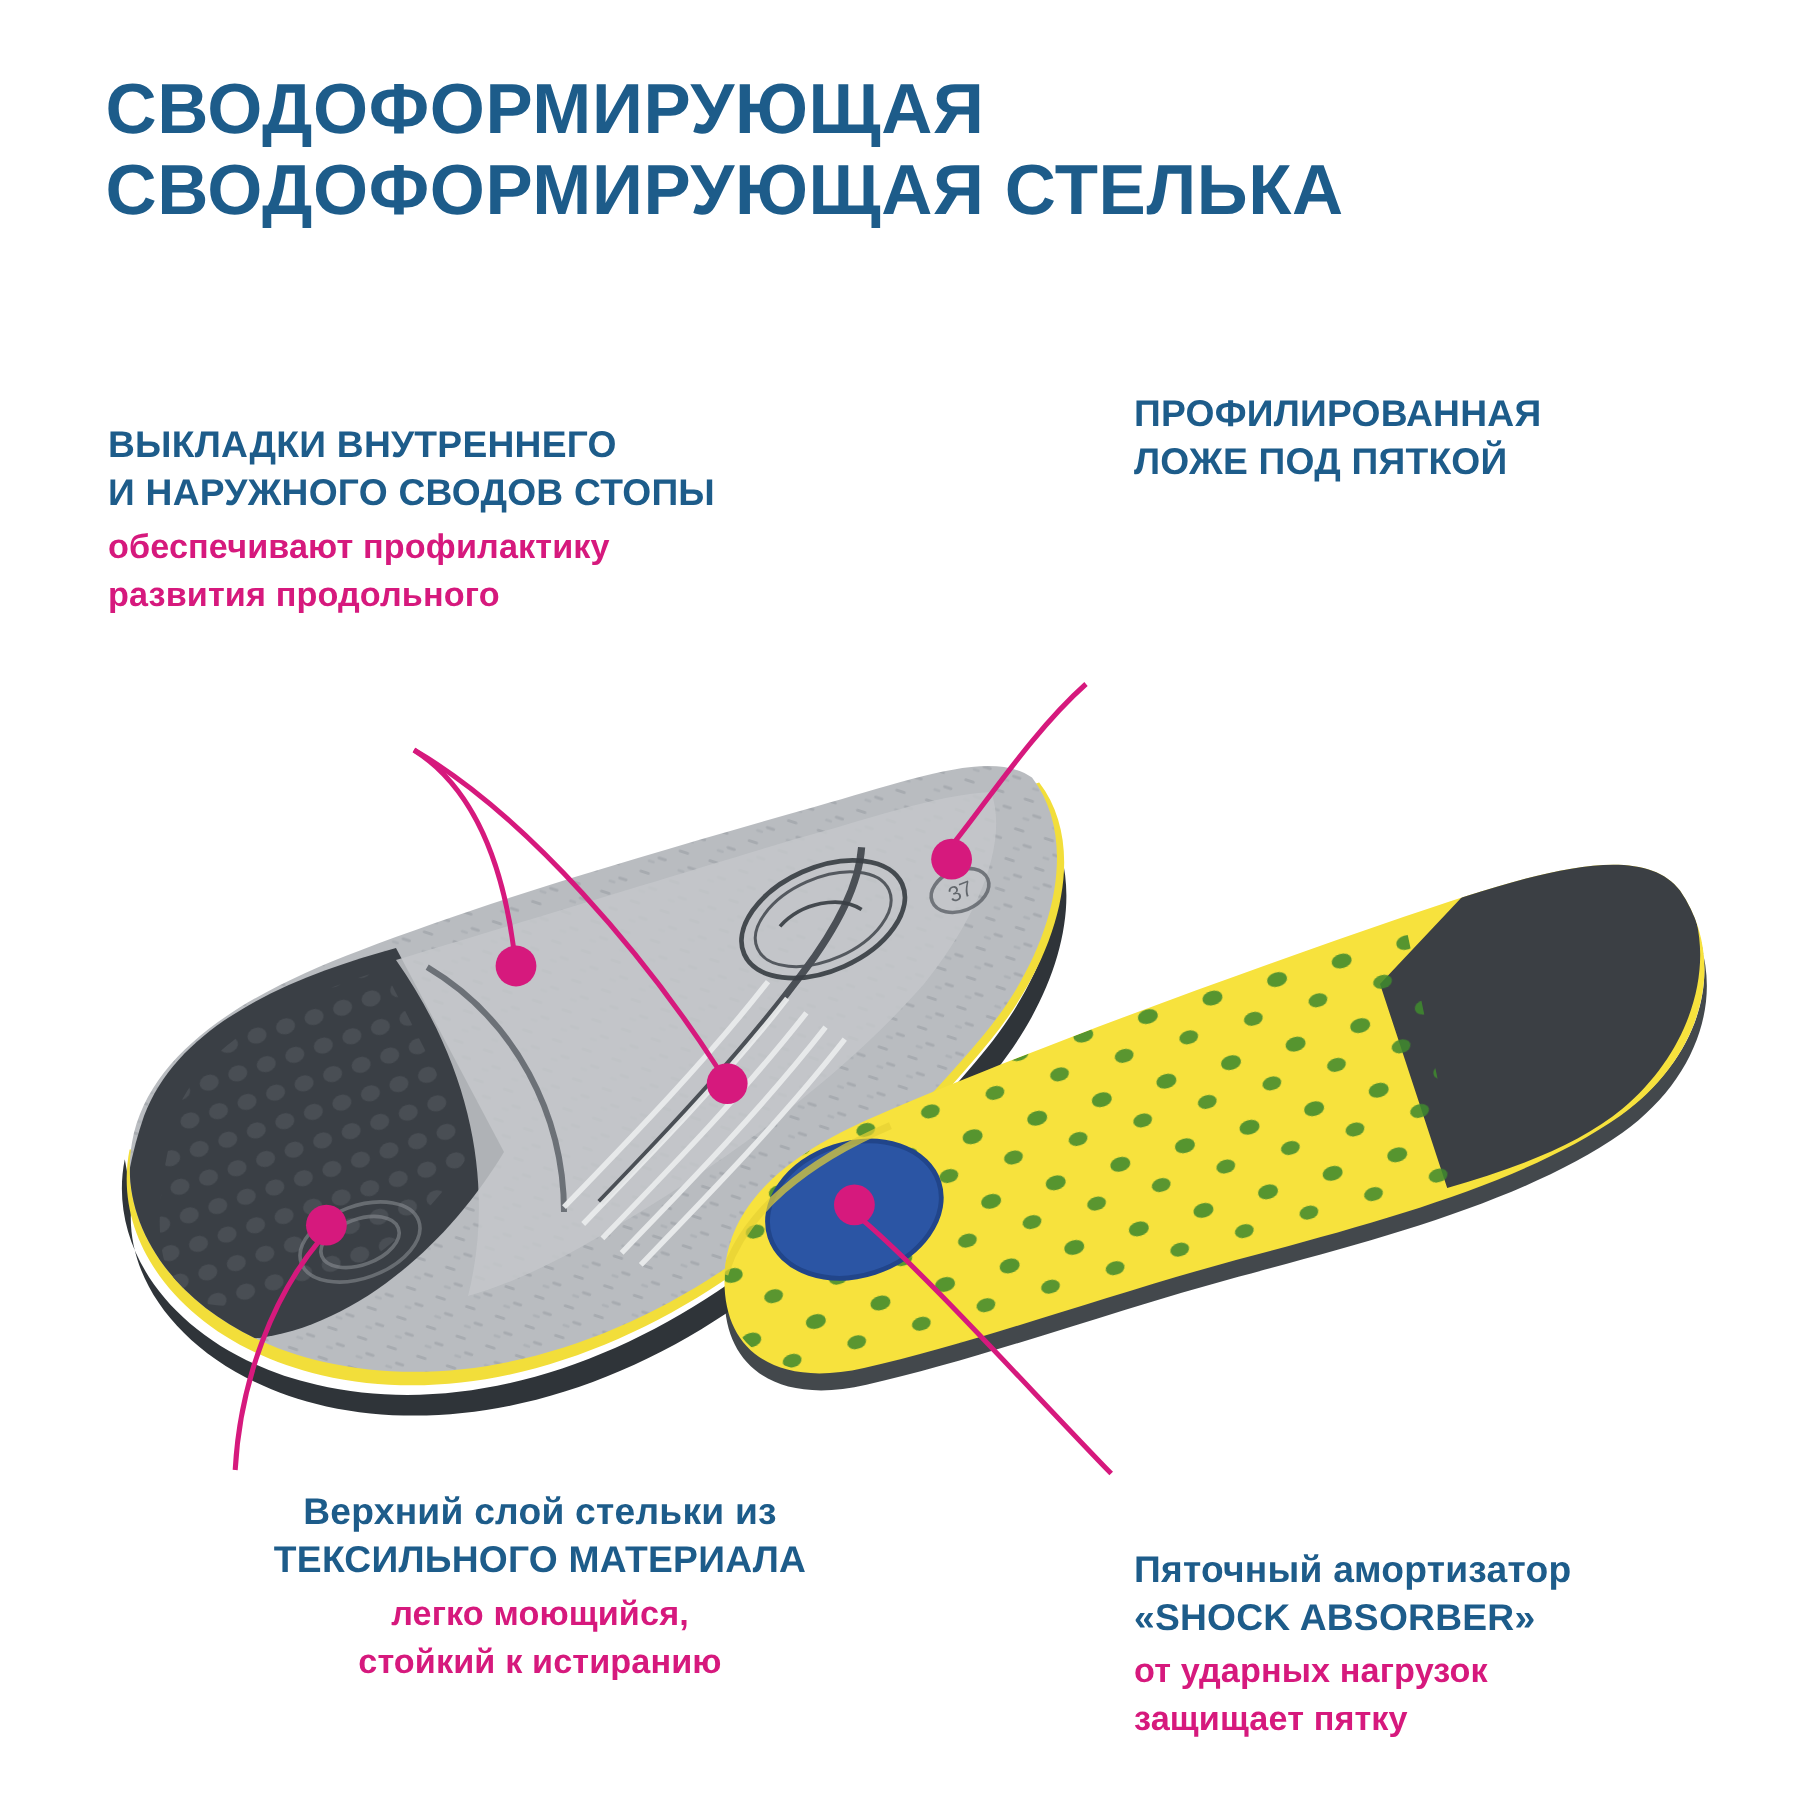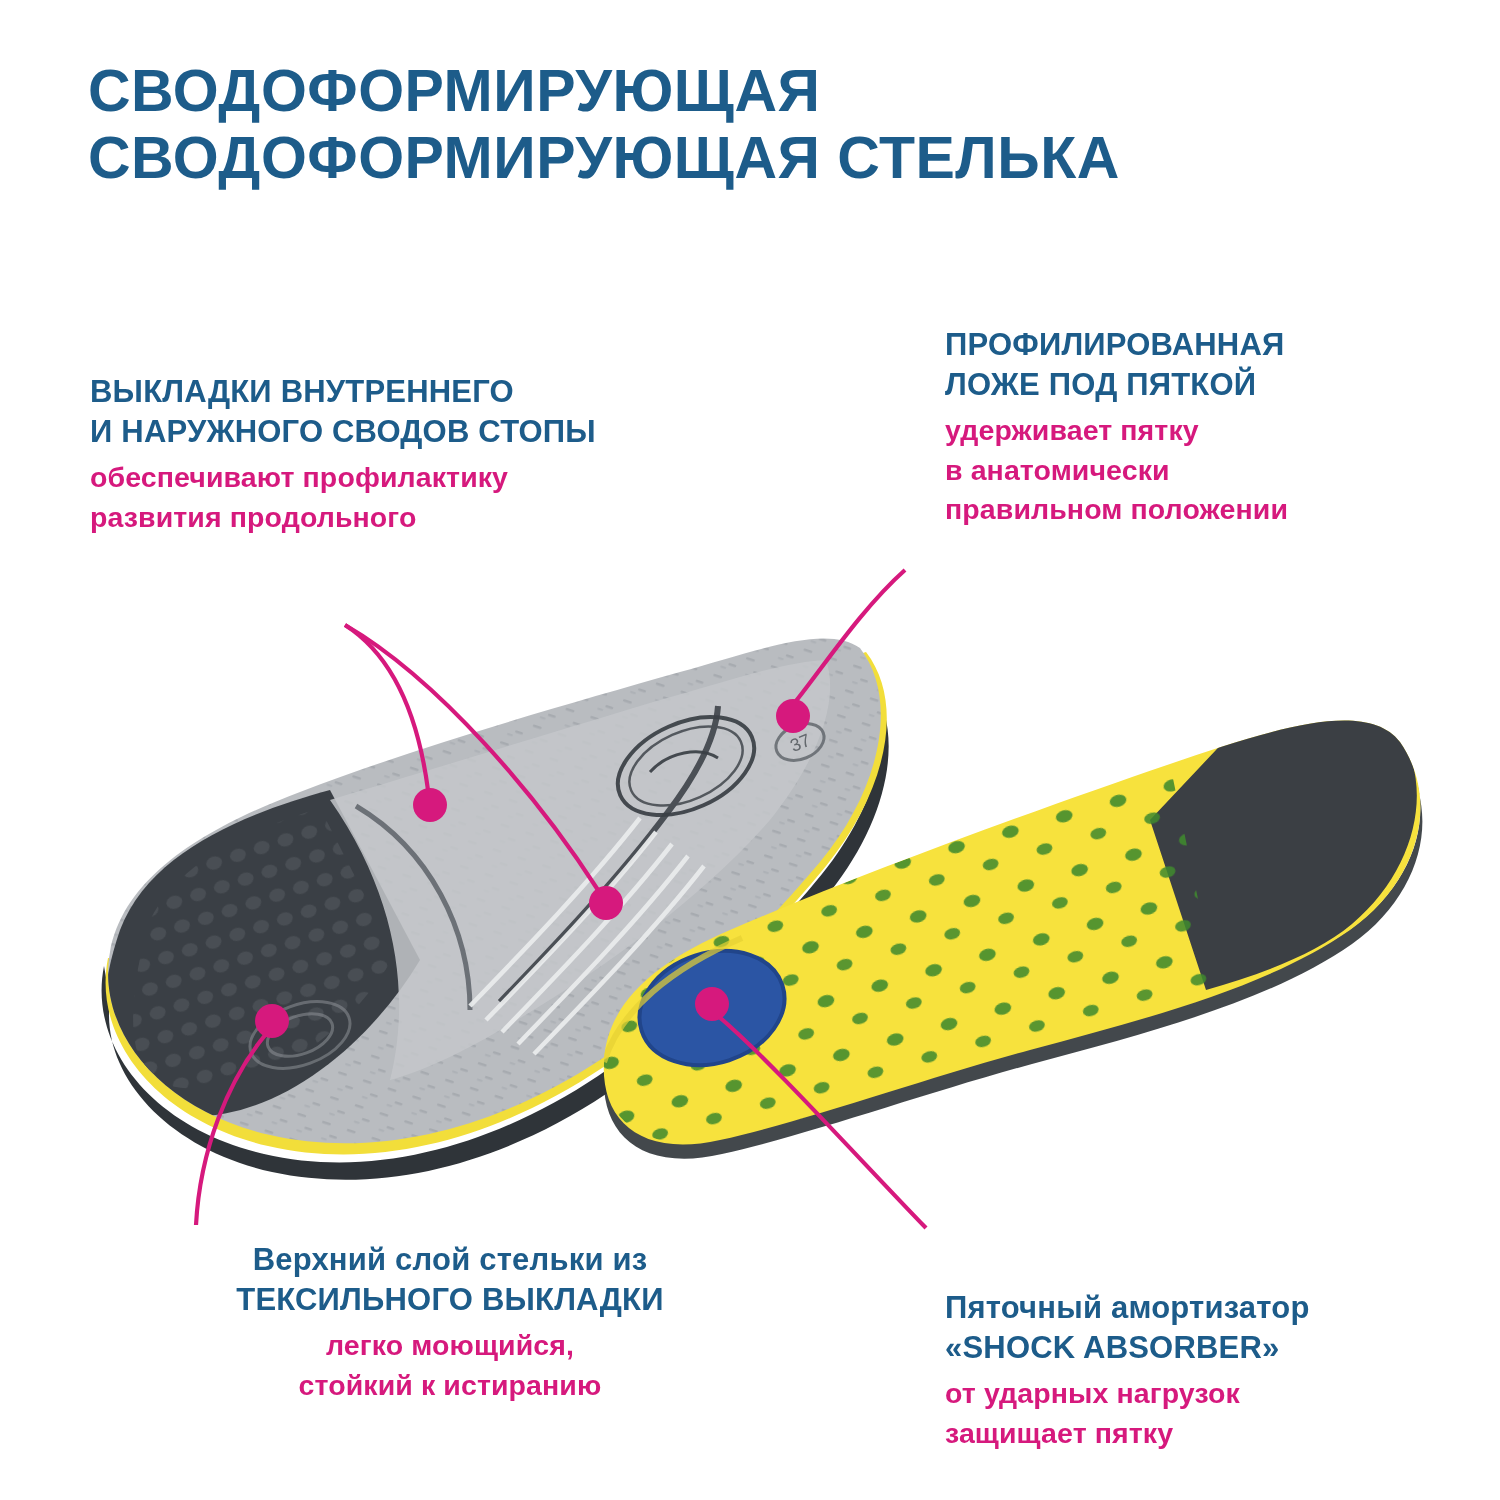"ВЫКЛАДКИ ВНУТРЕННЕГО" #cal-arch { top: 372px -> 351px }
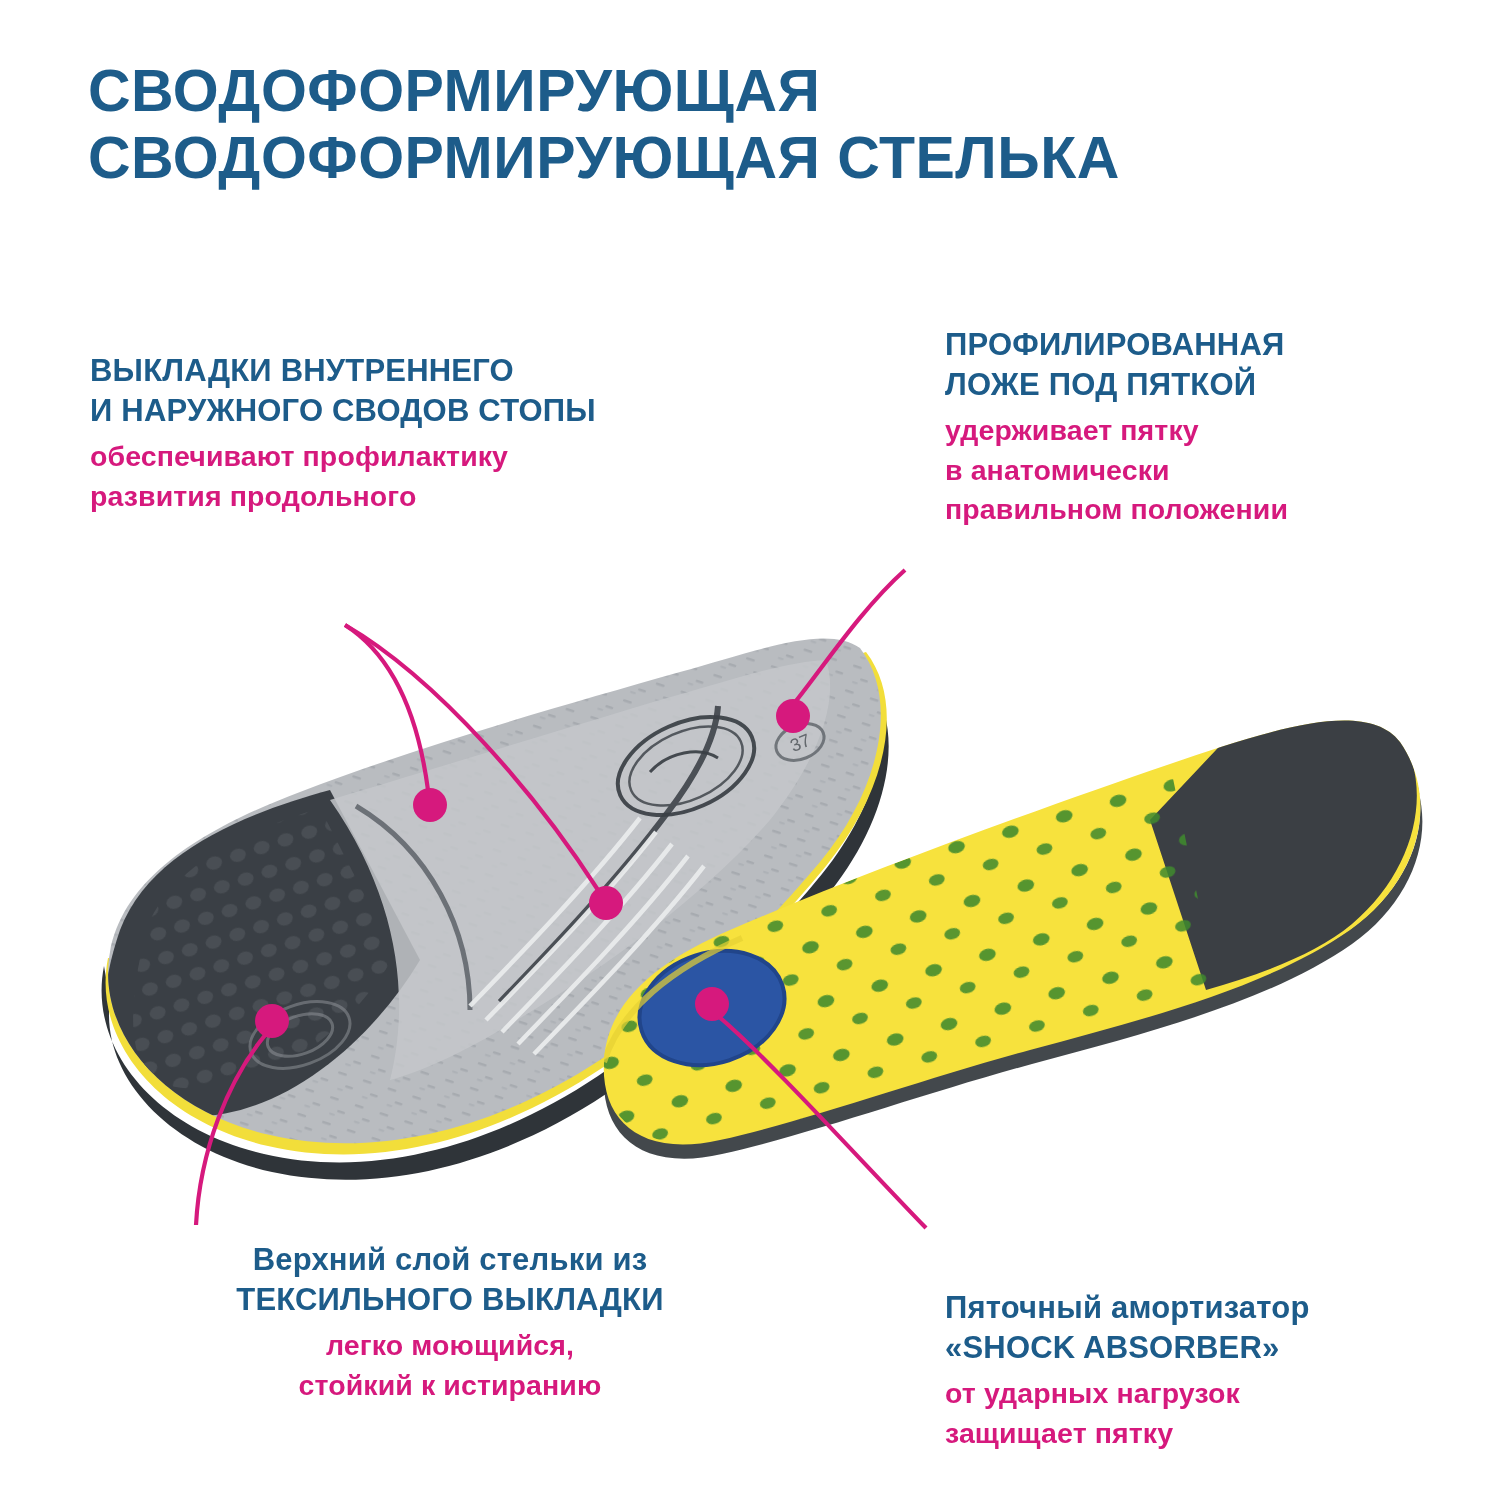"удерживает пятку" div.sub { html: <div> <div>удерживает пятку</div> <div>в анатомически</div> <div>правильном положении</div> </div> -> none }
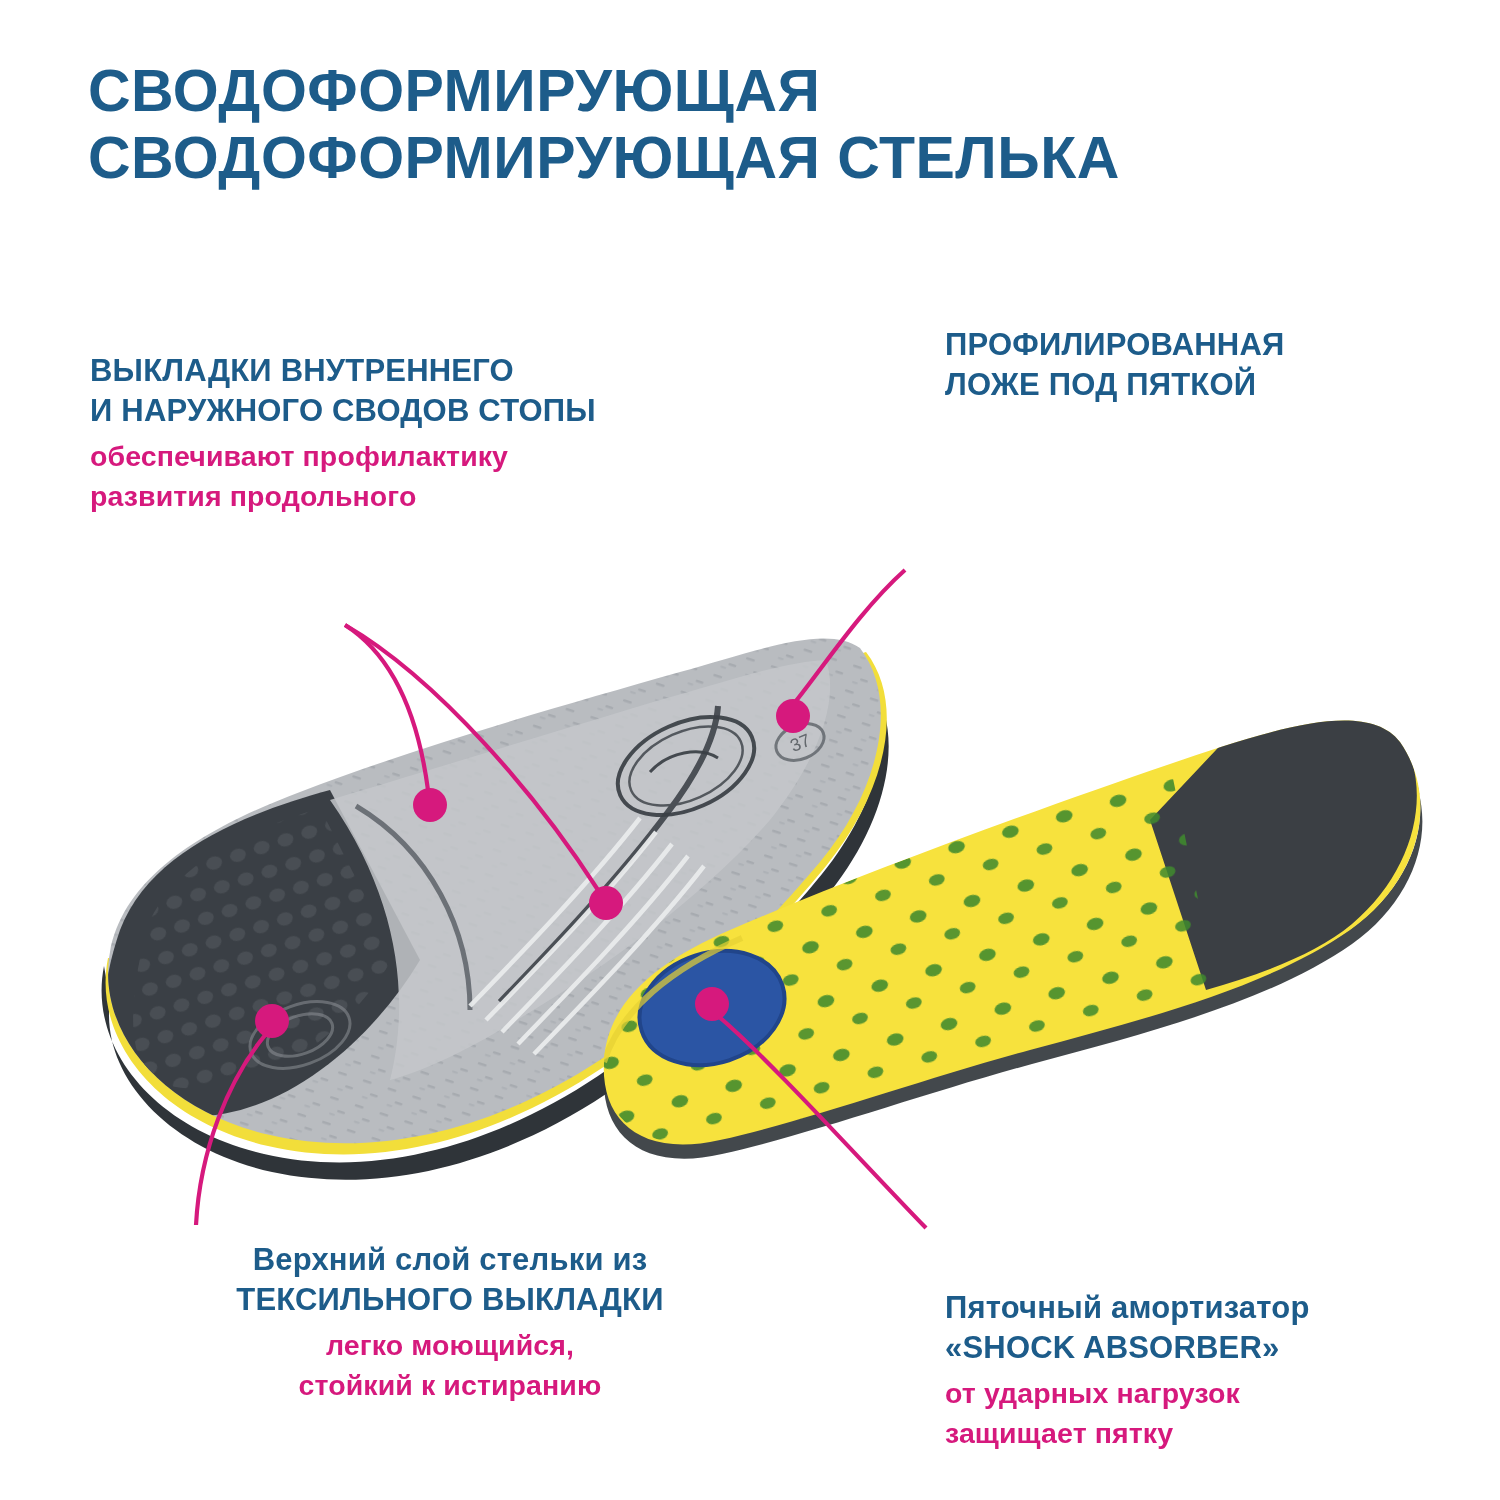"ТЕКСИЛЬНОГО ВЫКЛАДКИ" div { text: ВЫКЛАДКИ -> МАТЕРИАЛА }
